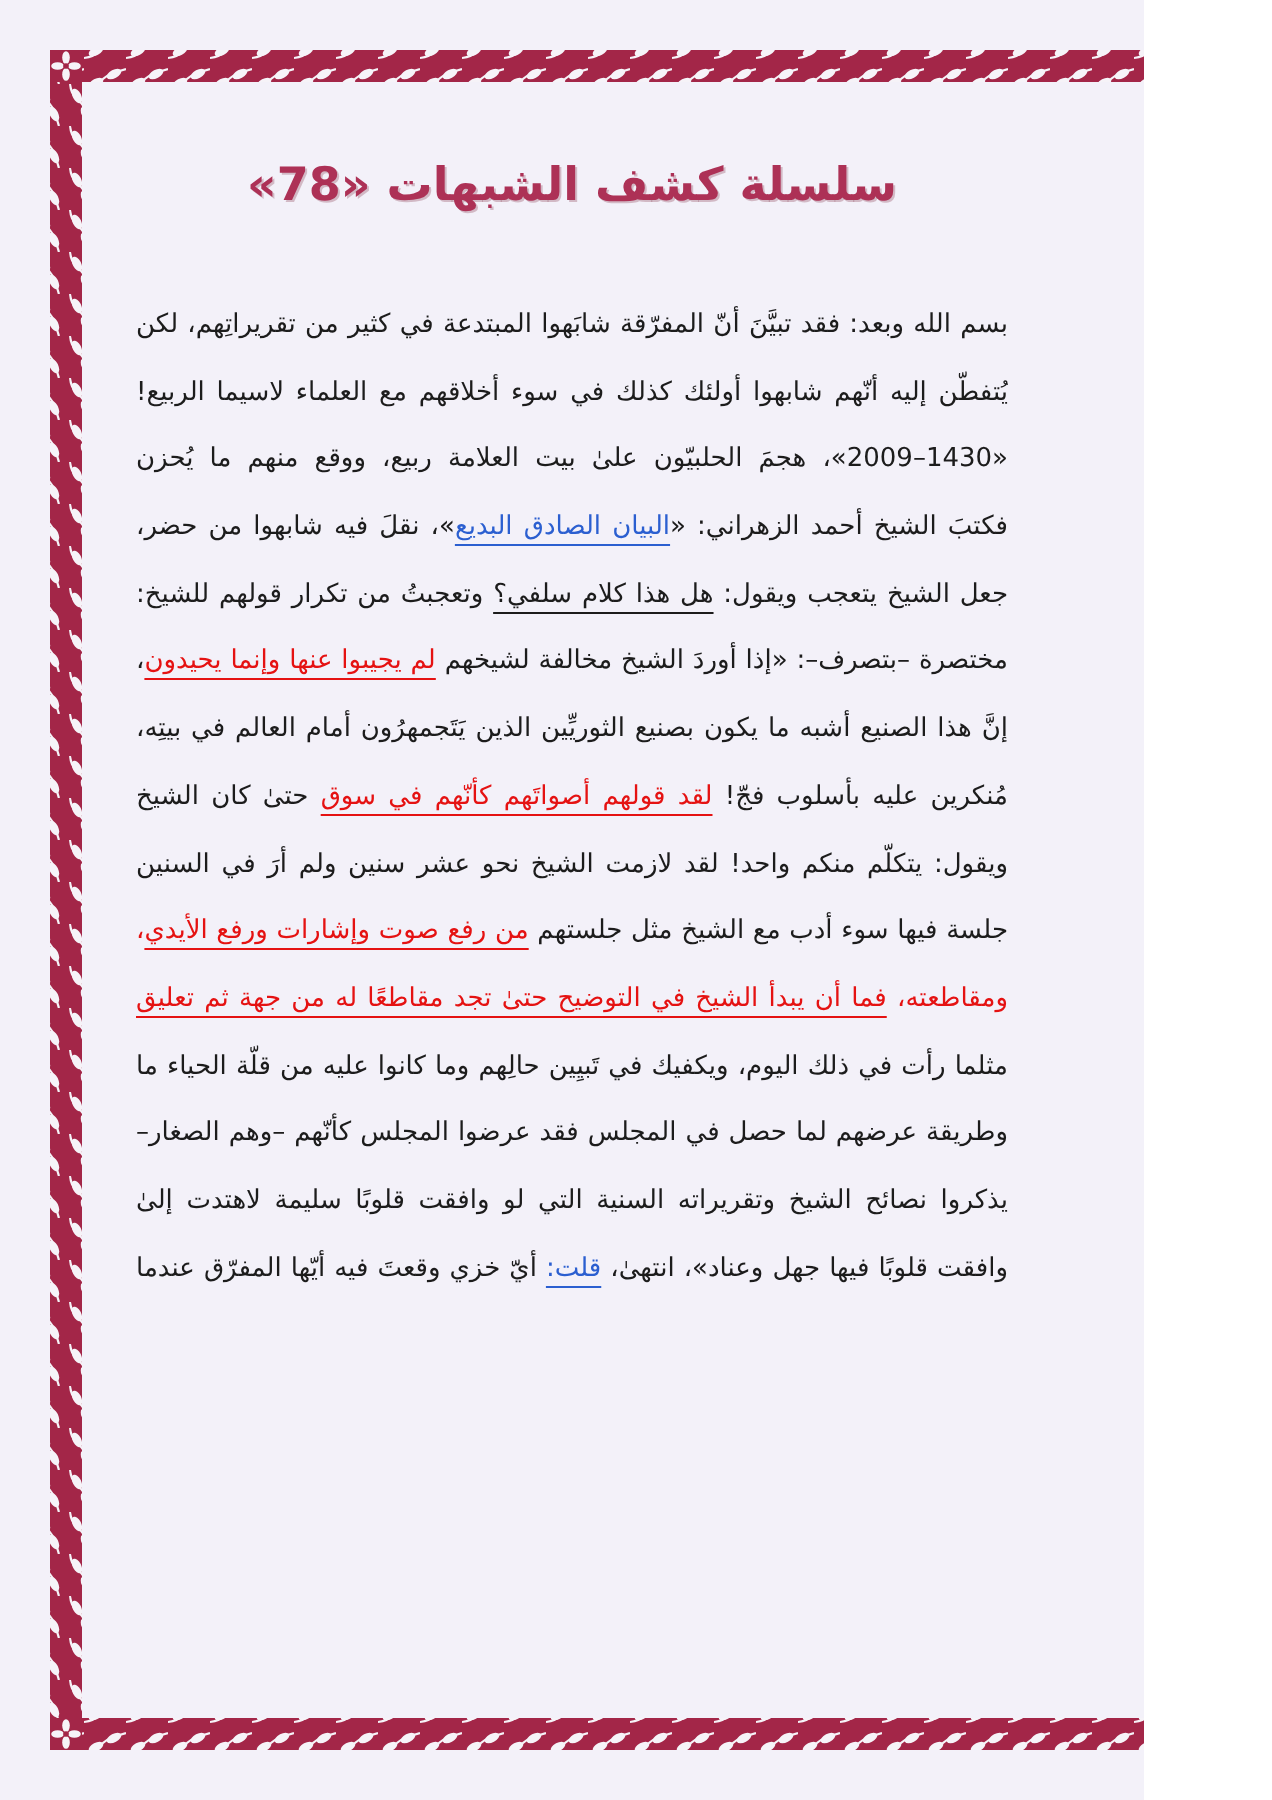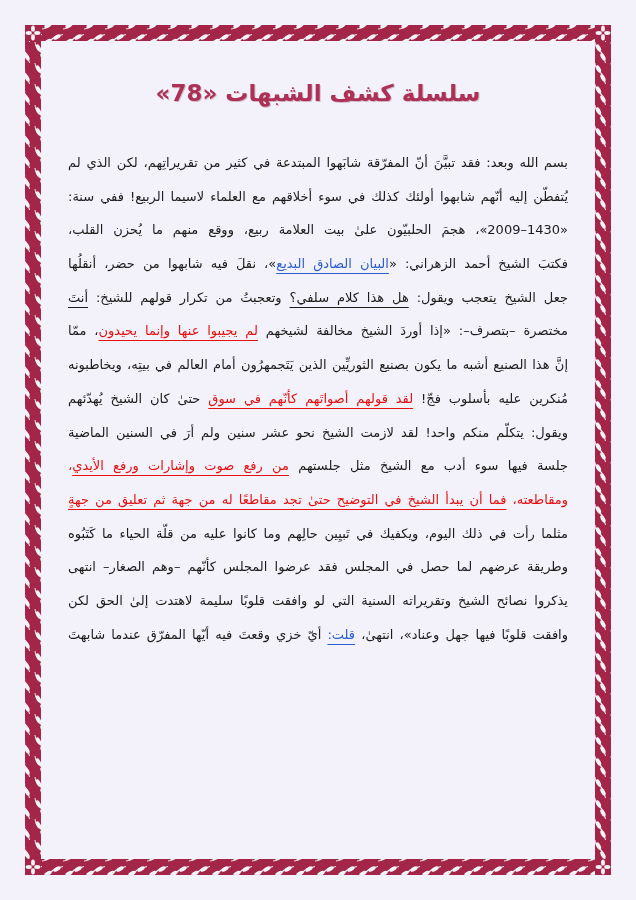"سلسلة كشف الشبهات «78»" .page { width: 636px -> 572px }
